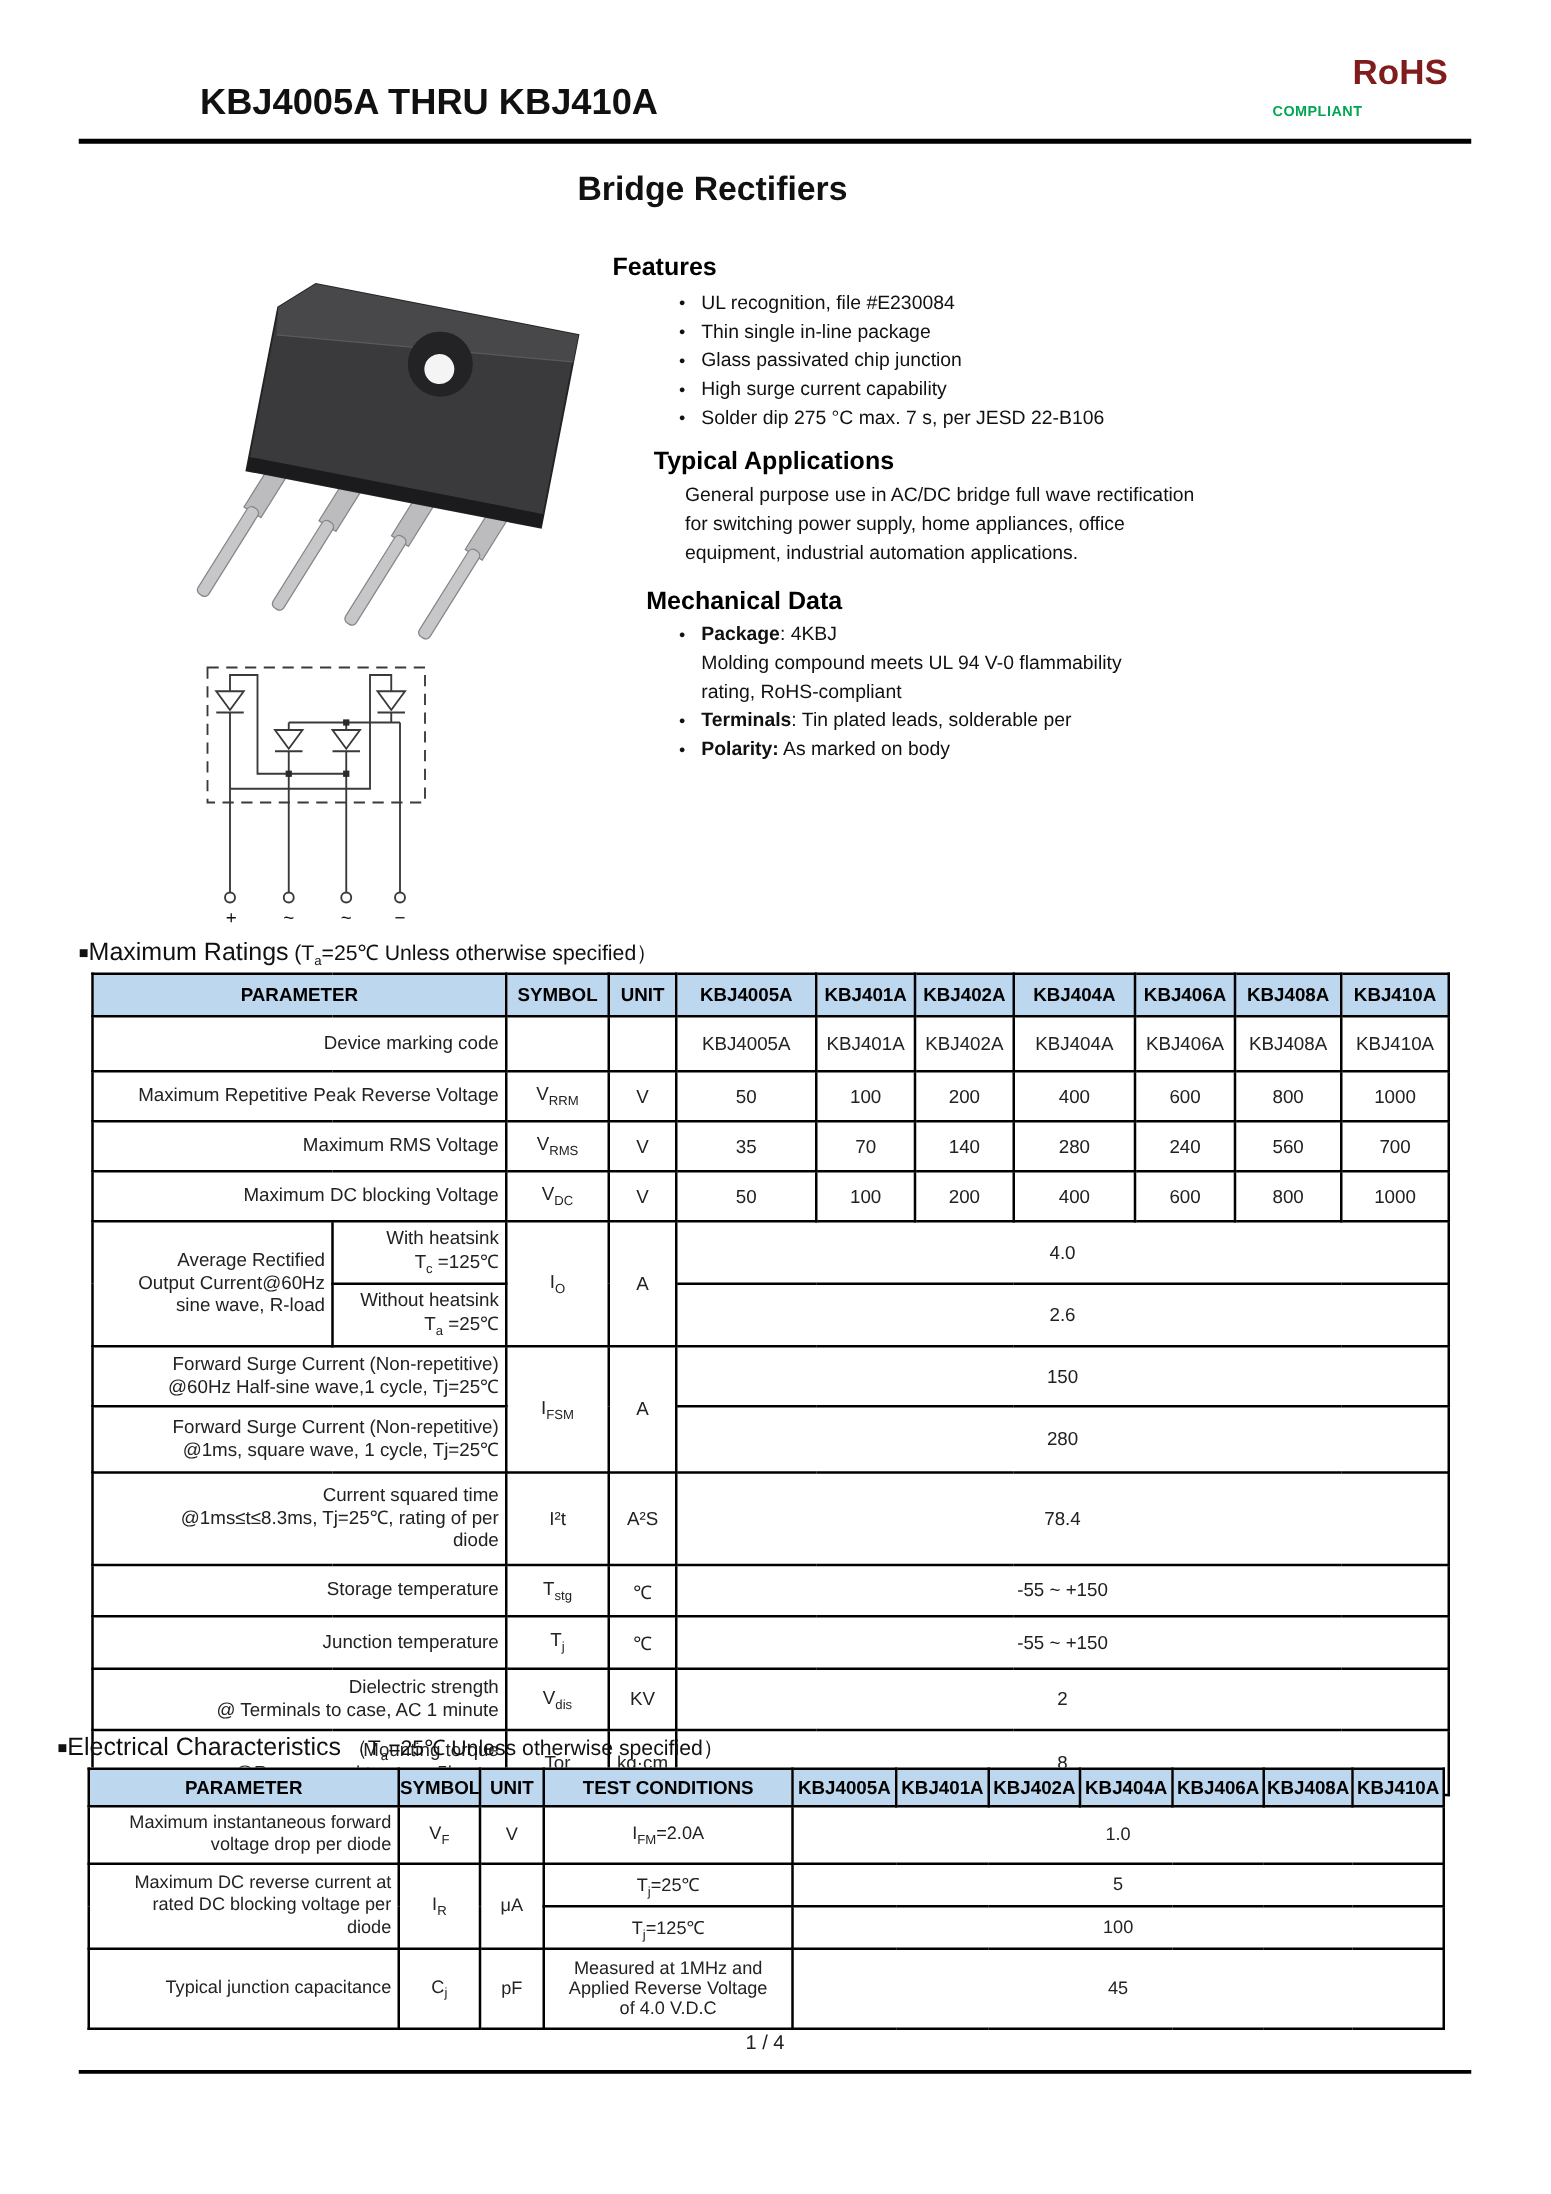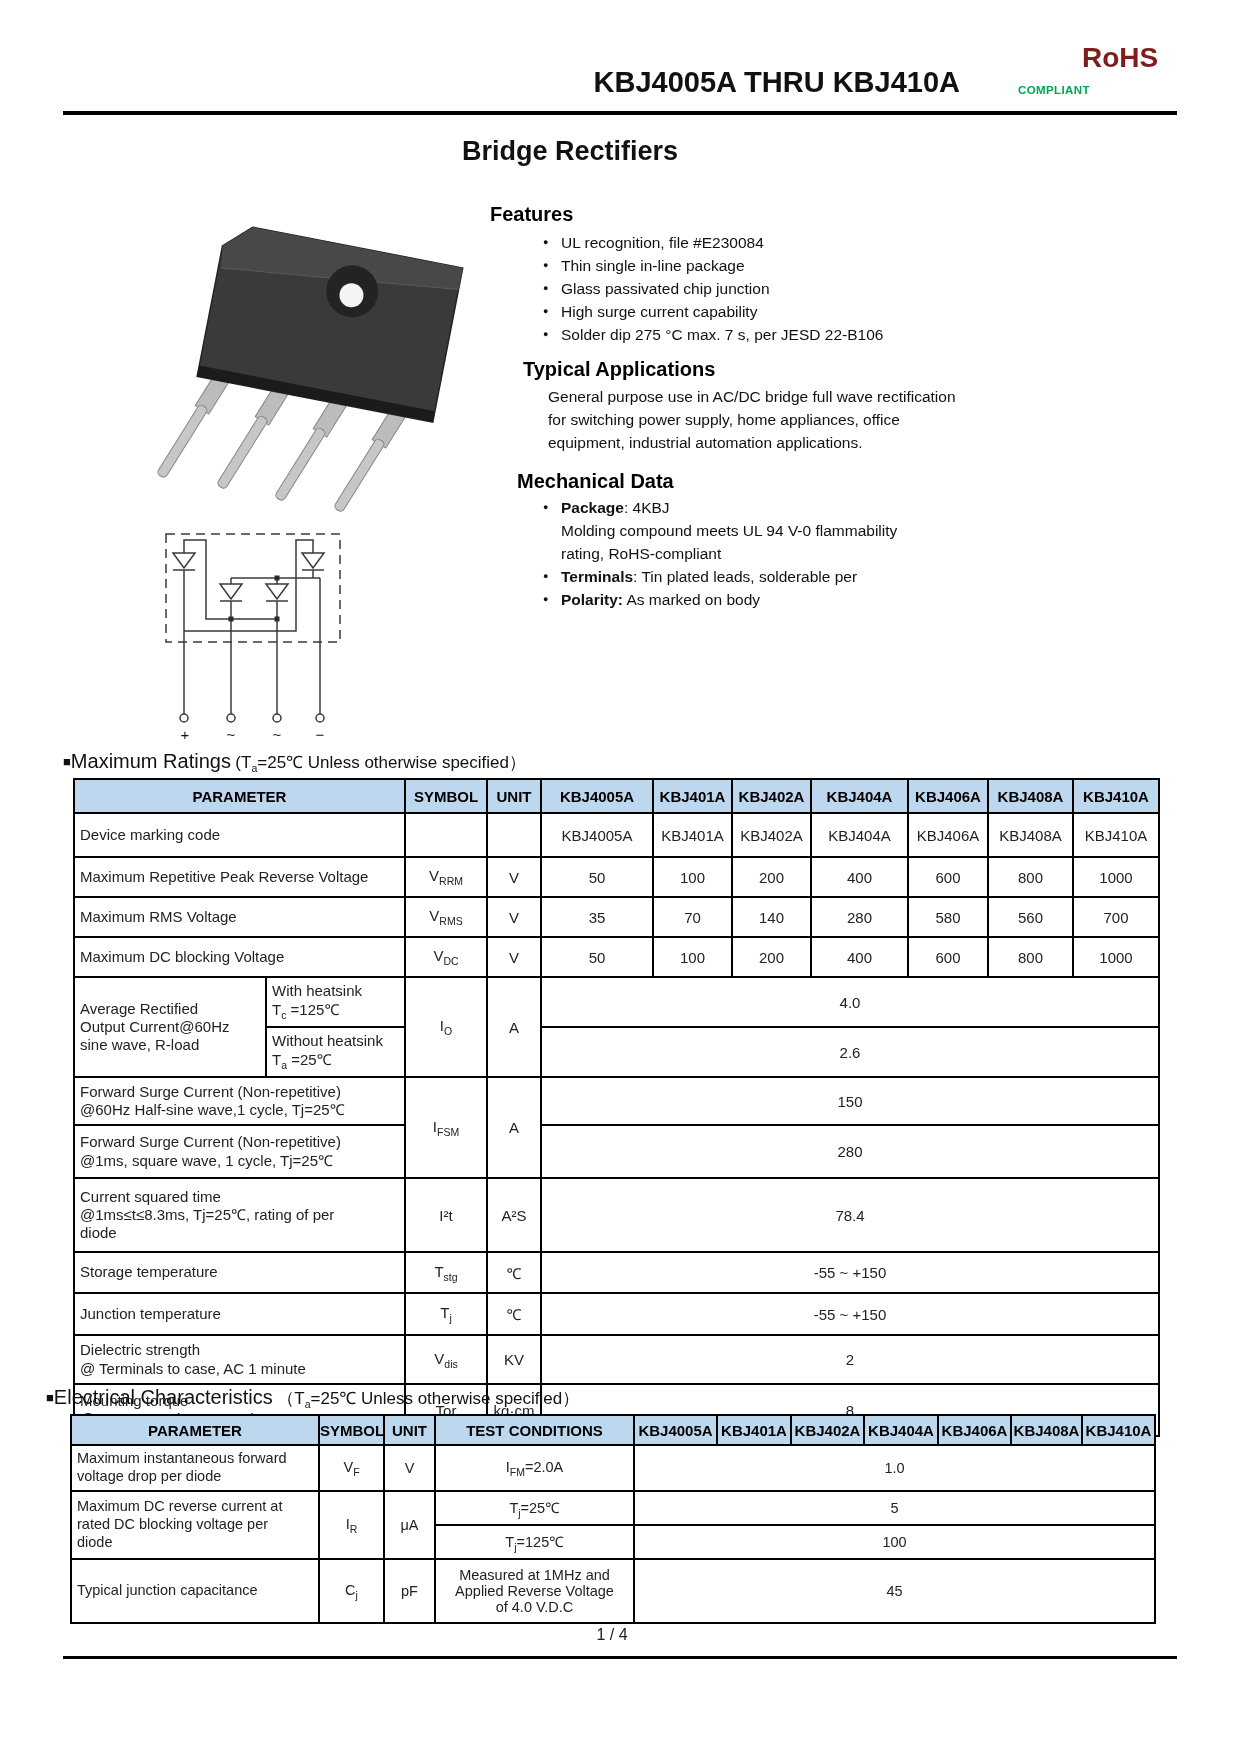"KBJ4005A THRU KBJ410A" .doc-title { text-align: right -> left }
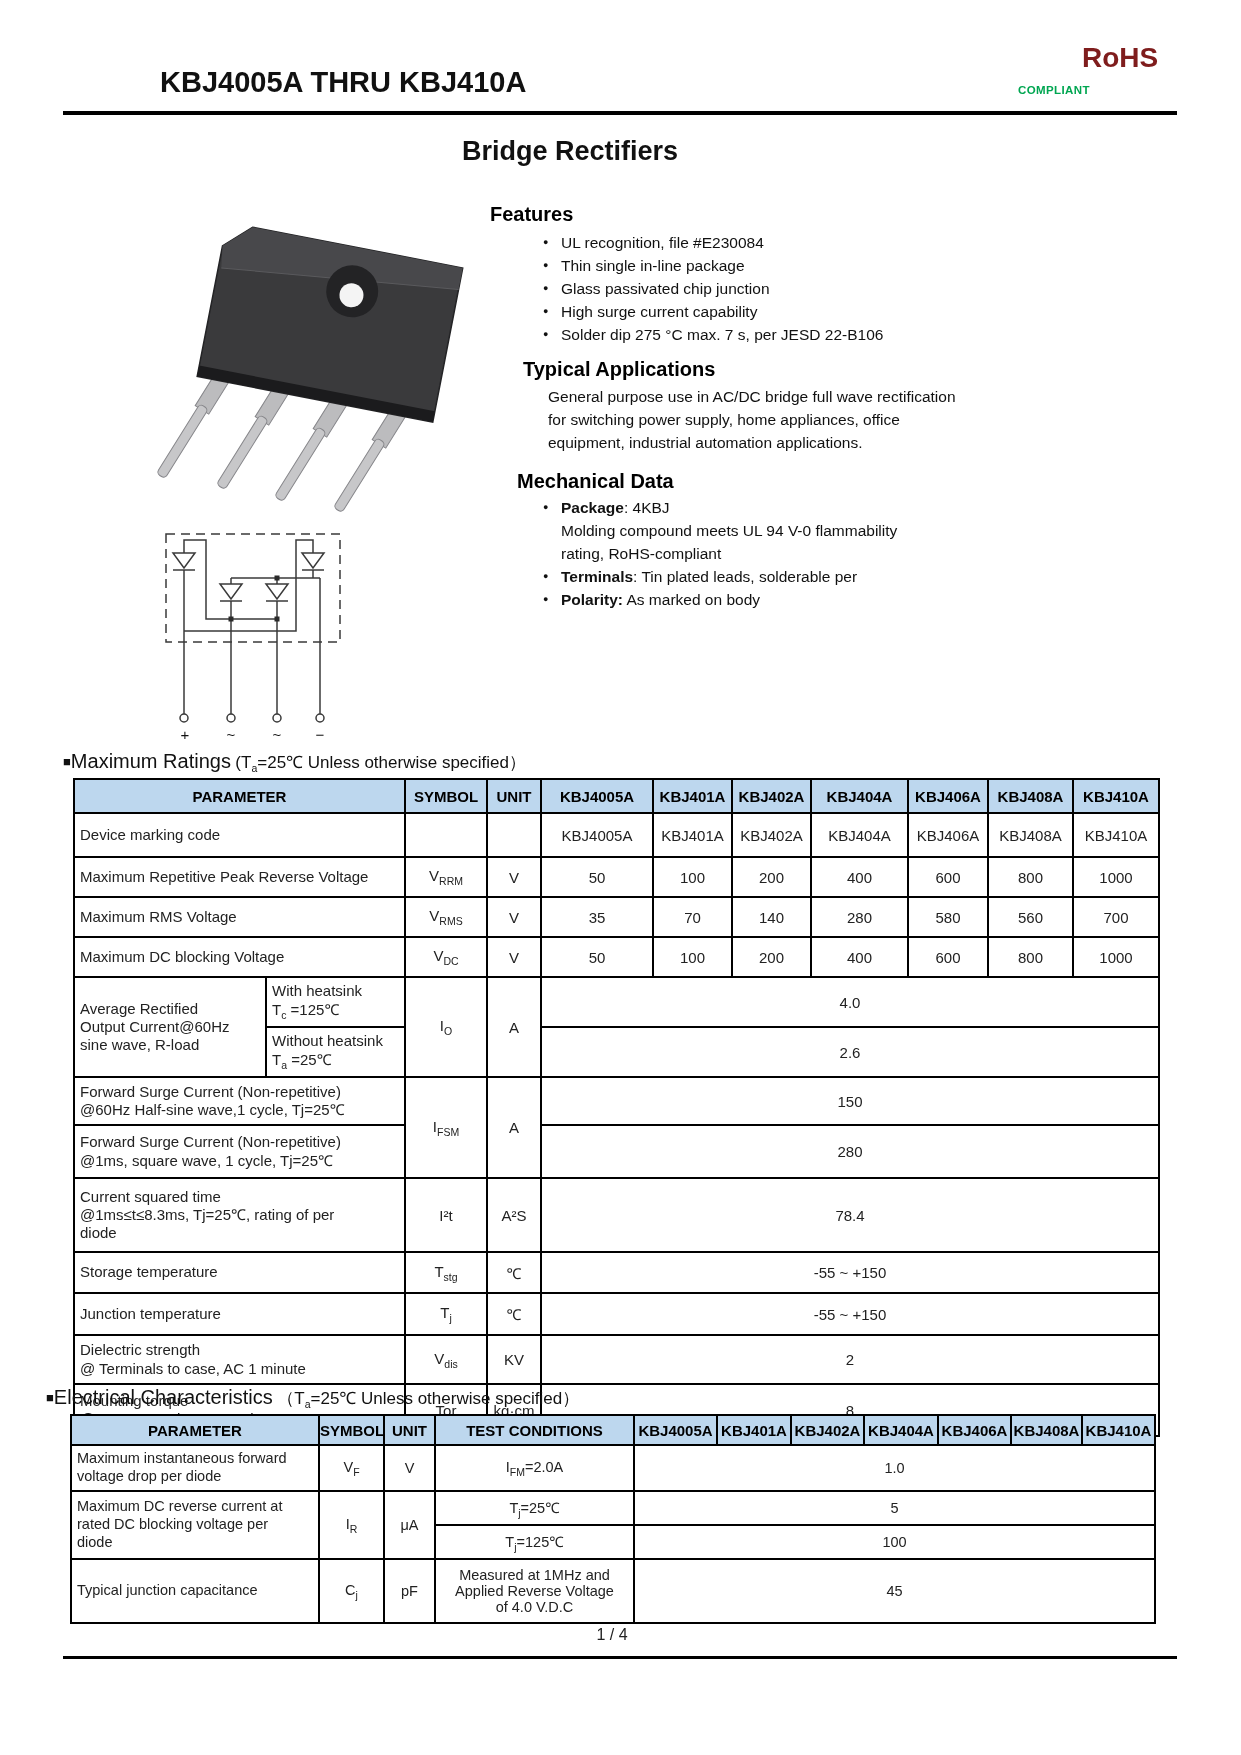"Device marking code" .dtable td.param { text-align: left -> right }
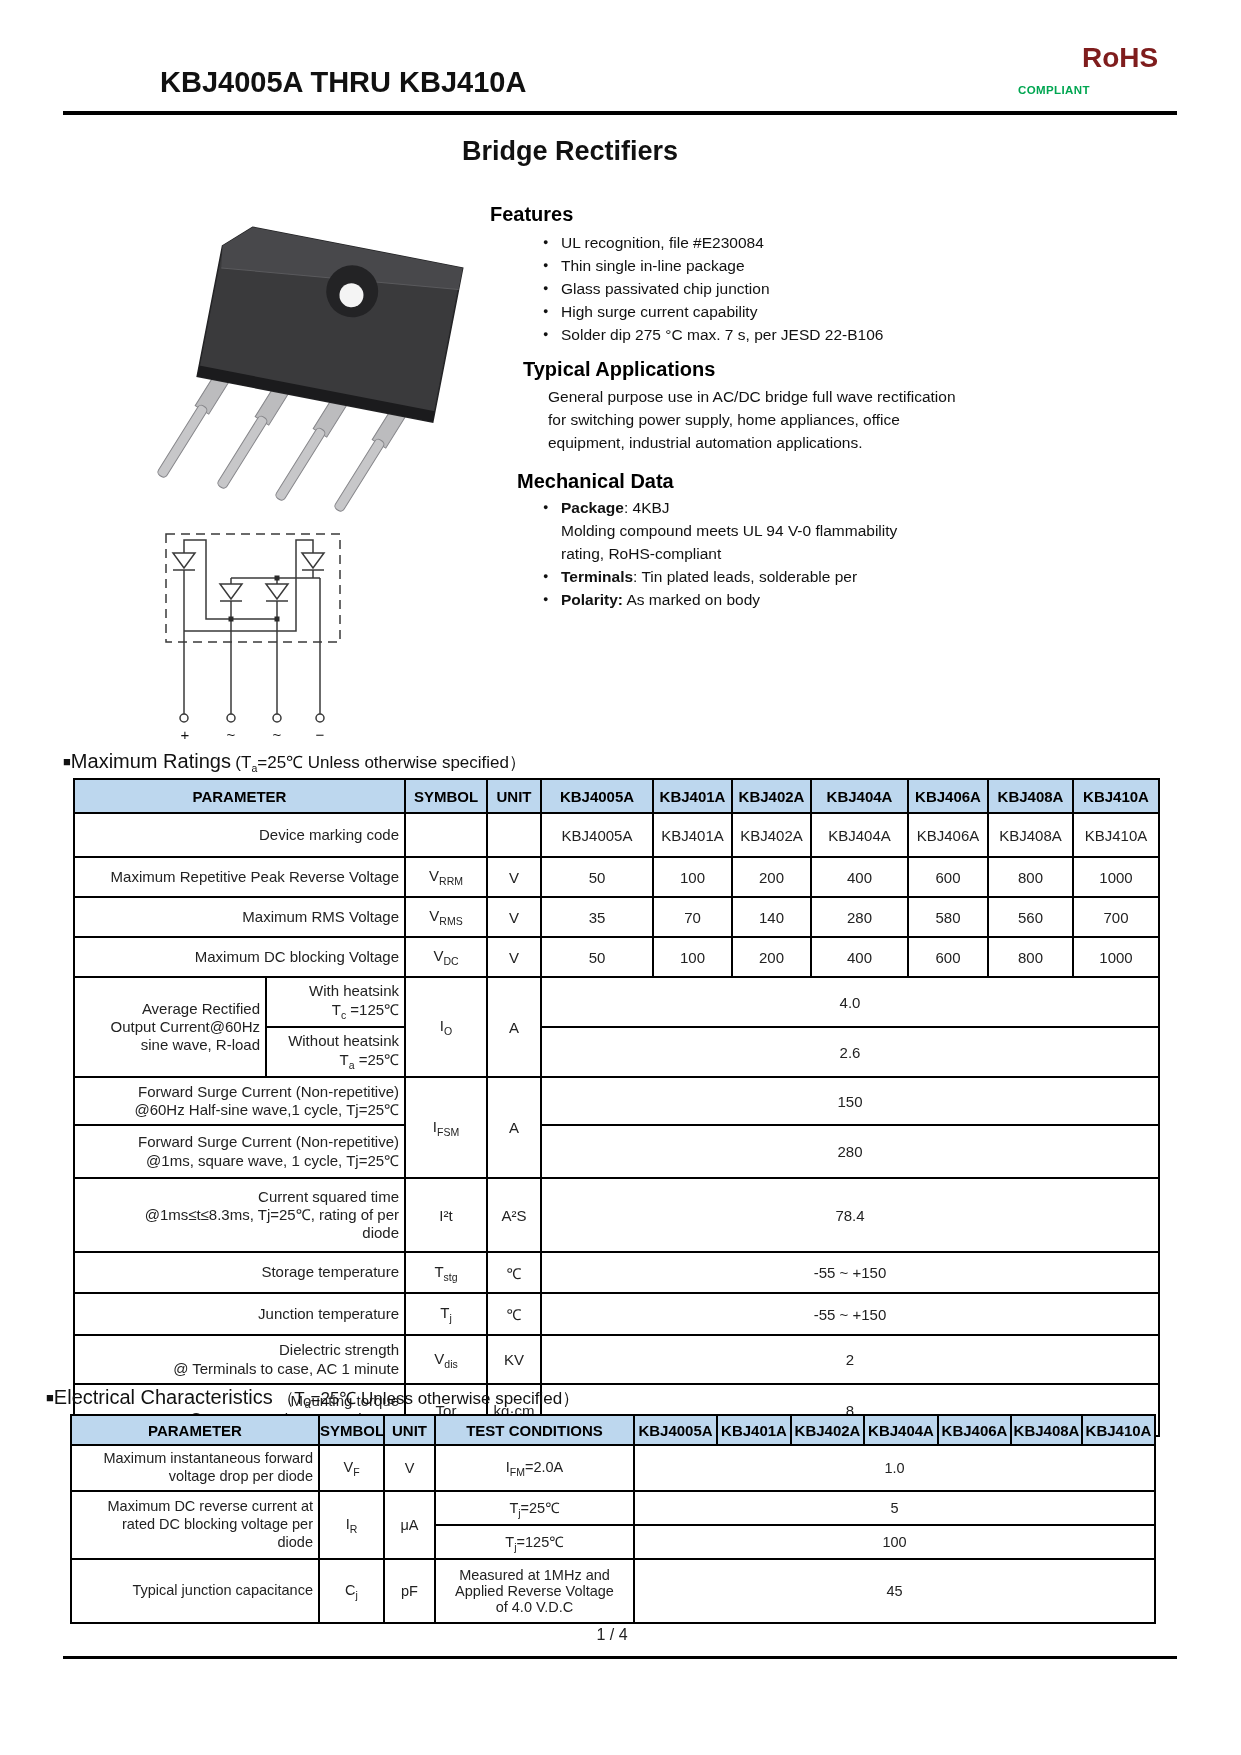"580" td.val { text: 580 -> 240 }
